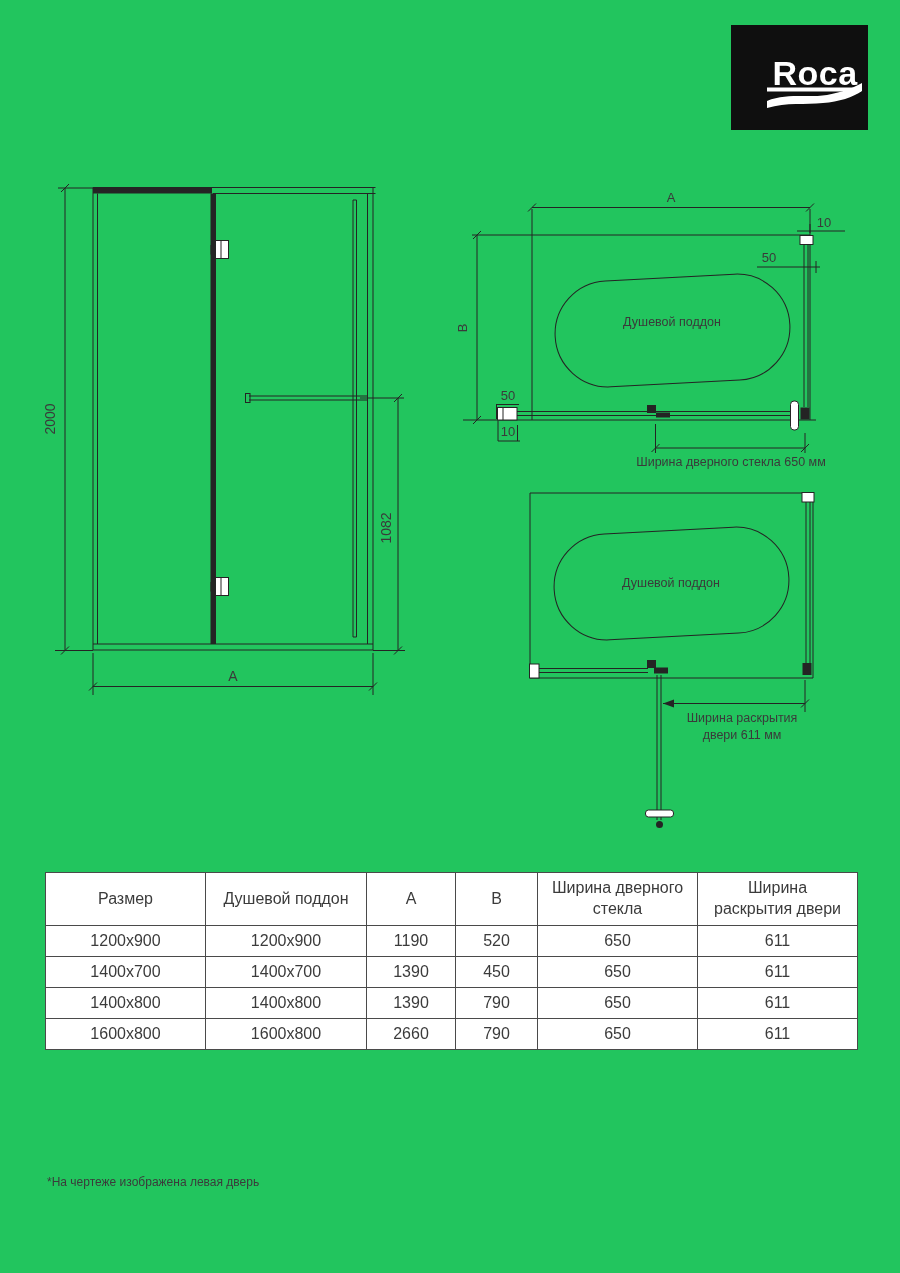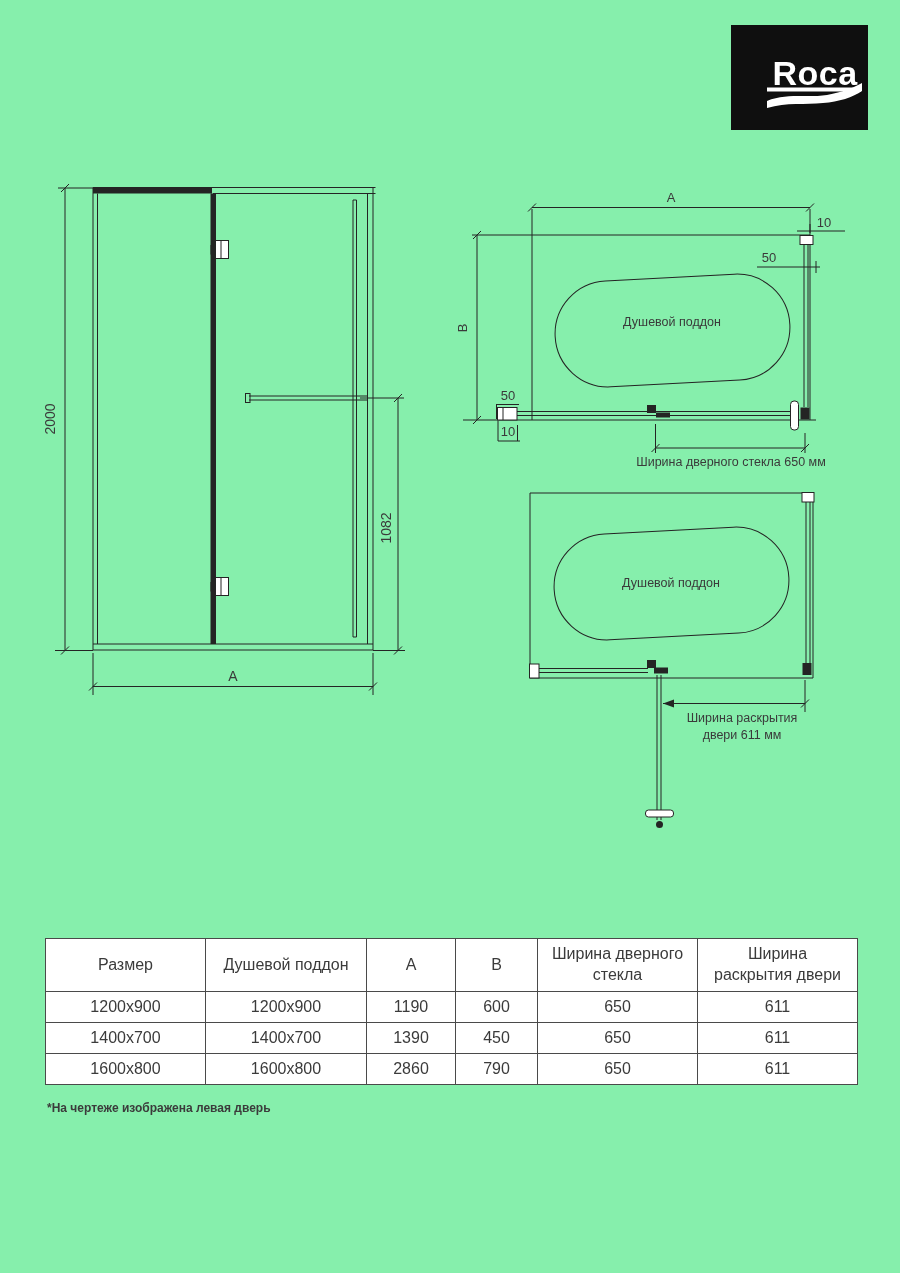"Roca" .page { background: #86efac -> #22c55e }
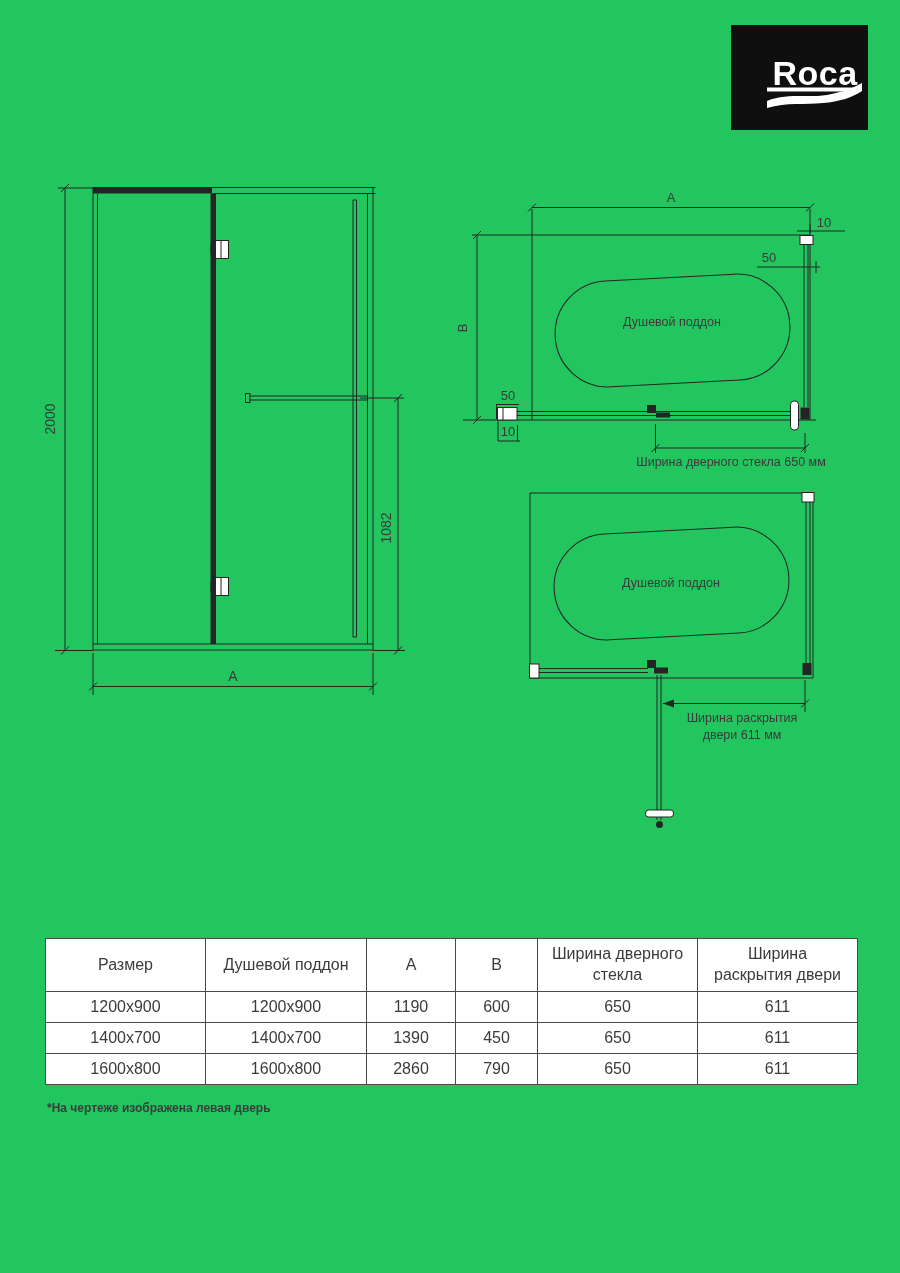"Размер" .spec-table-wrap { top: 938px -> 872px }
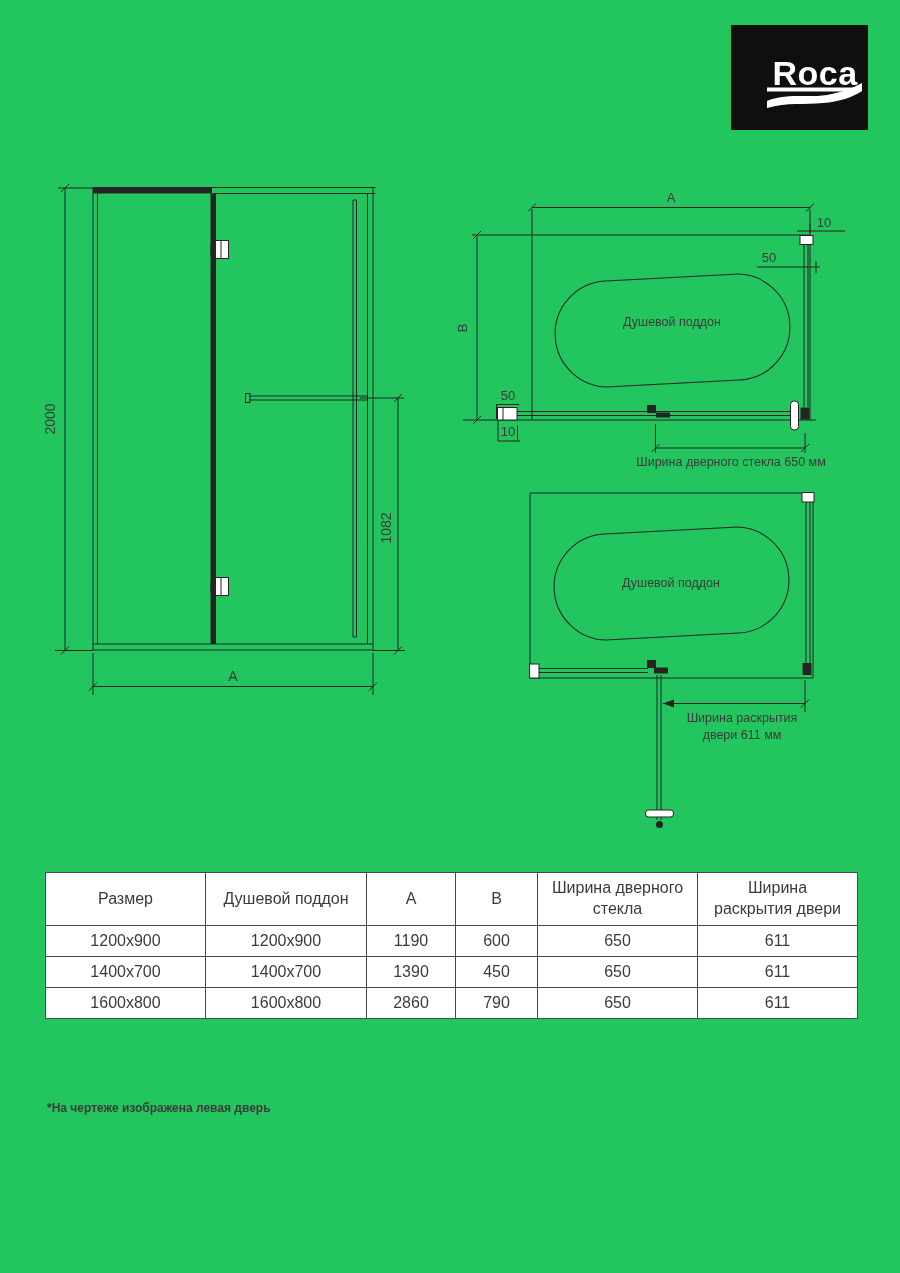"600" td { text: 600 -> 520 }
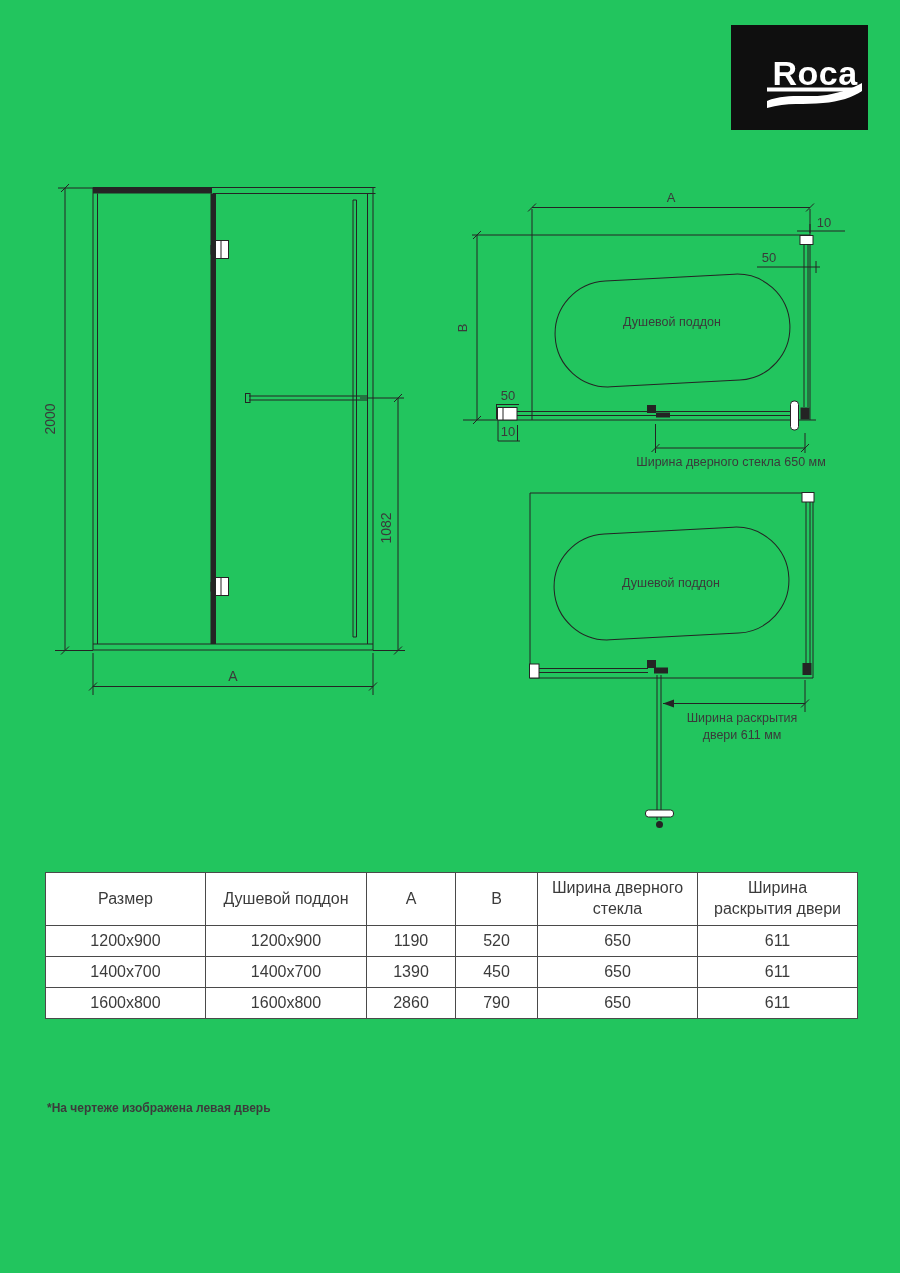"1400x800" tr { html: none -> <tr> <td>1400x800</td> <td>1400x800</td> <td>1390</td> <td>790</td> <td>650</td> <td>611</td> </tr> }
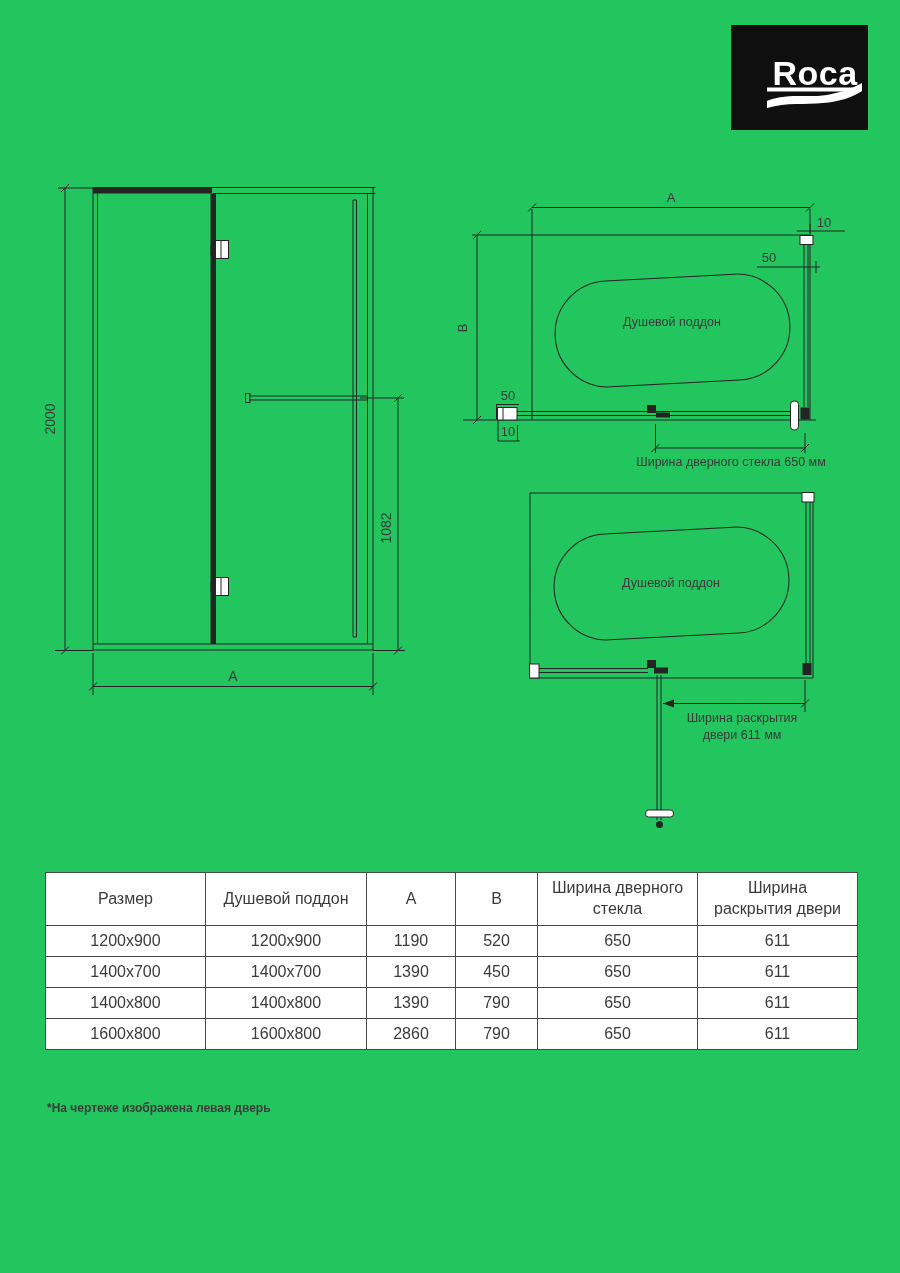"2860" td { text: 2860 -> 2660 }
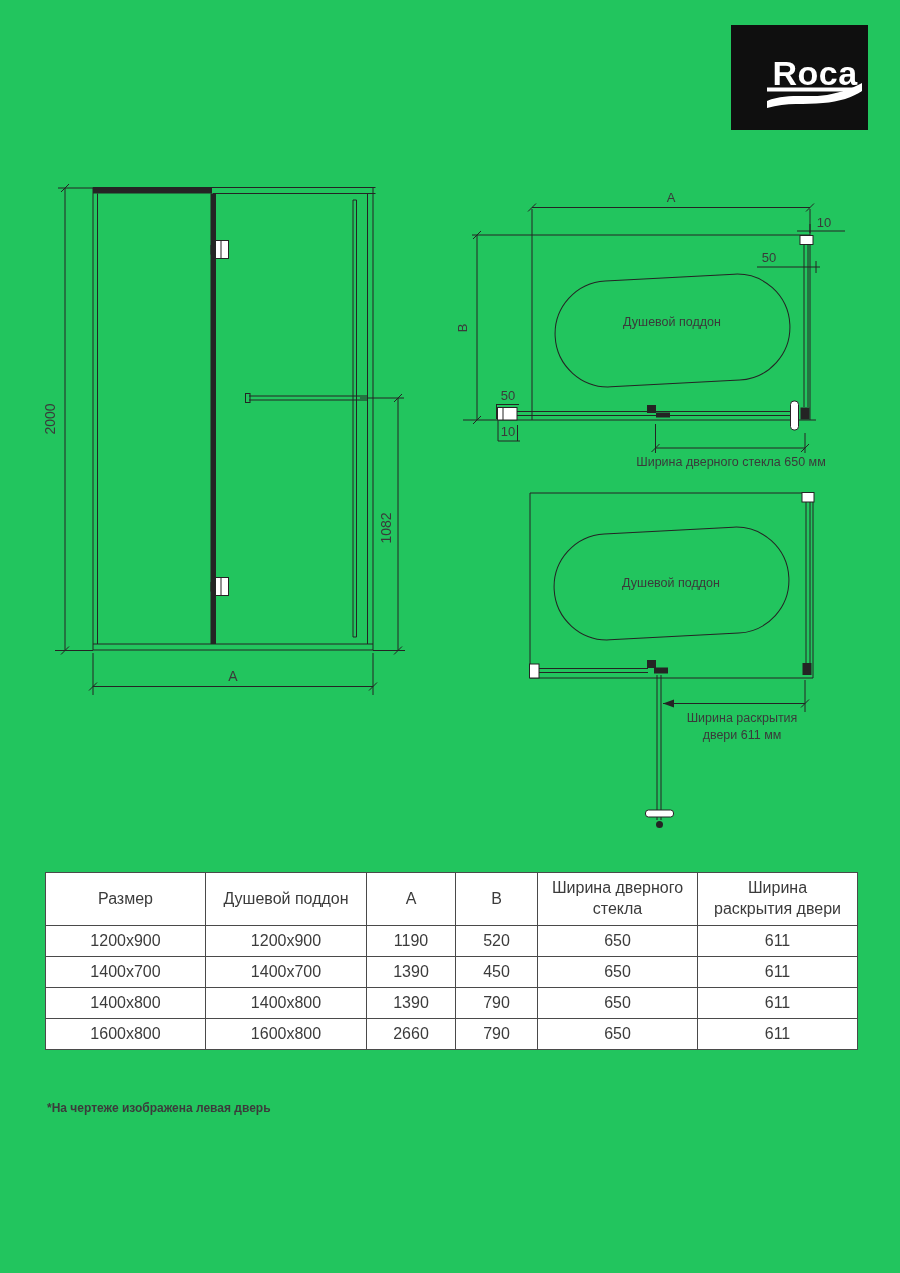"*На чертеже изображена левая дверь" .footnote { font-weight: bold -> none; top: 1101px -> 1175px }
